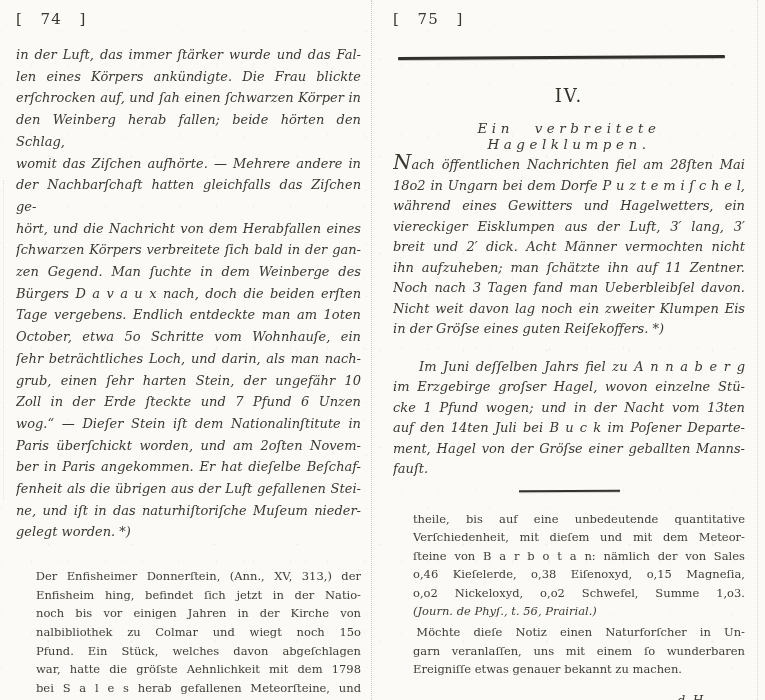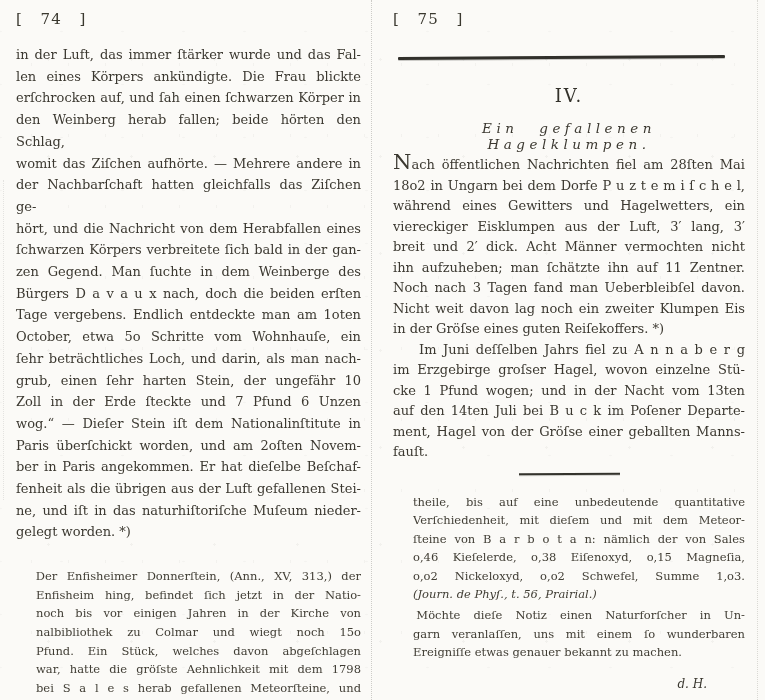"in der Luft, das immer" .body-block { font-style: none -> italic }
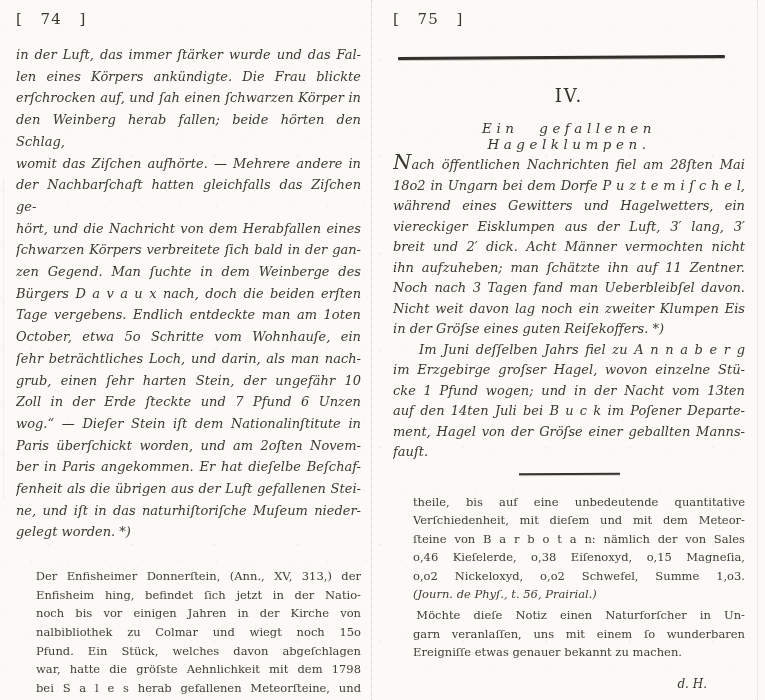"Ein gefallenen Hagelklumpen." h3.sec-title { text: gefallenen -> verbreitete }
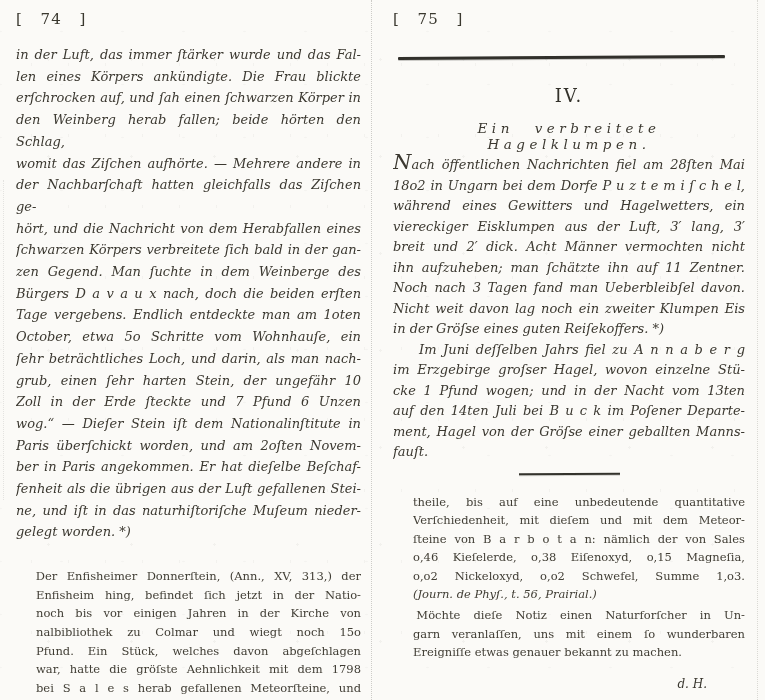"Im Juni deſſelben Jahrs fiel" div.body-block { margin-top: 0 -> 17px }
